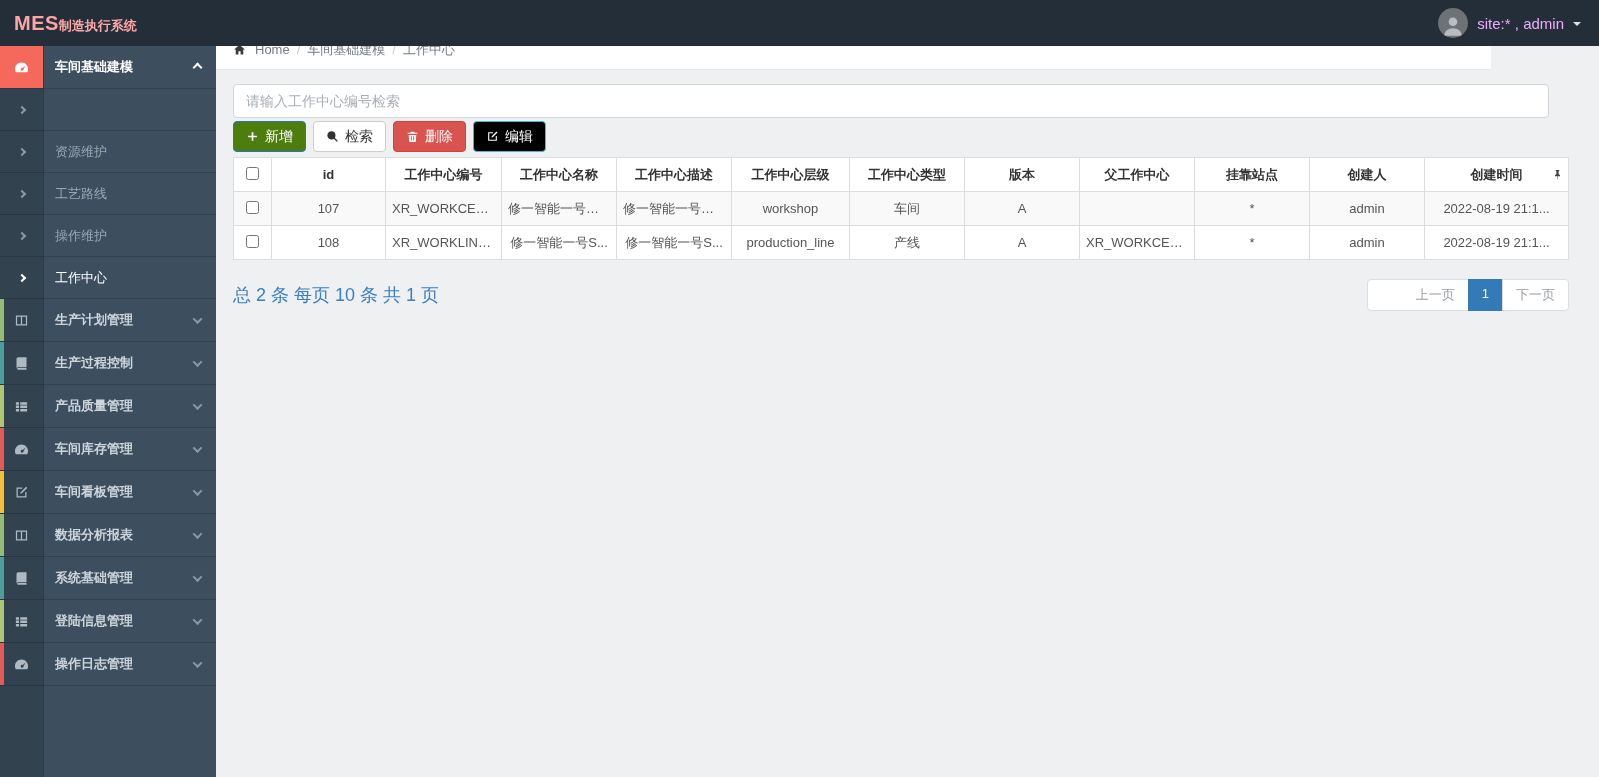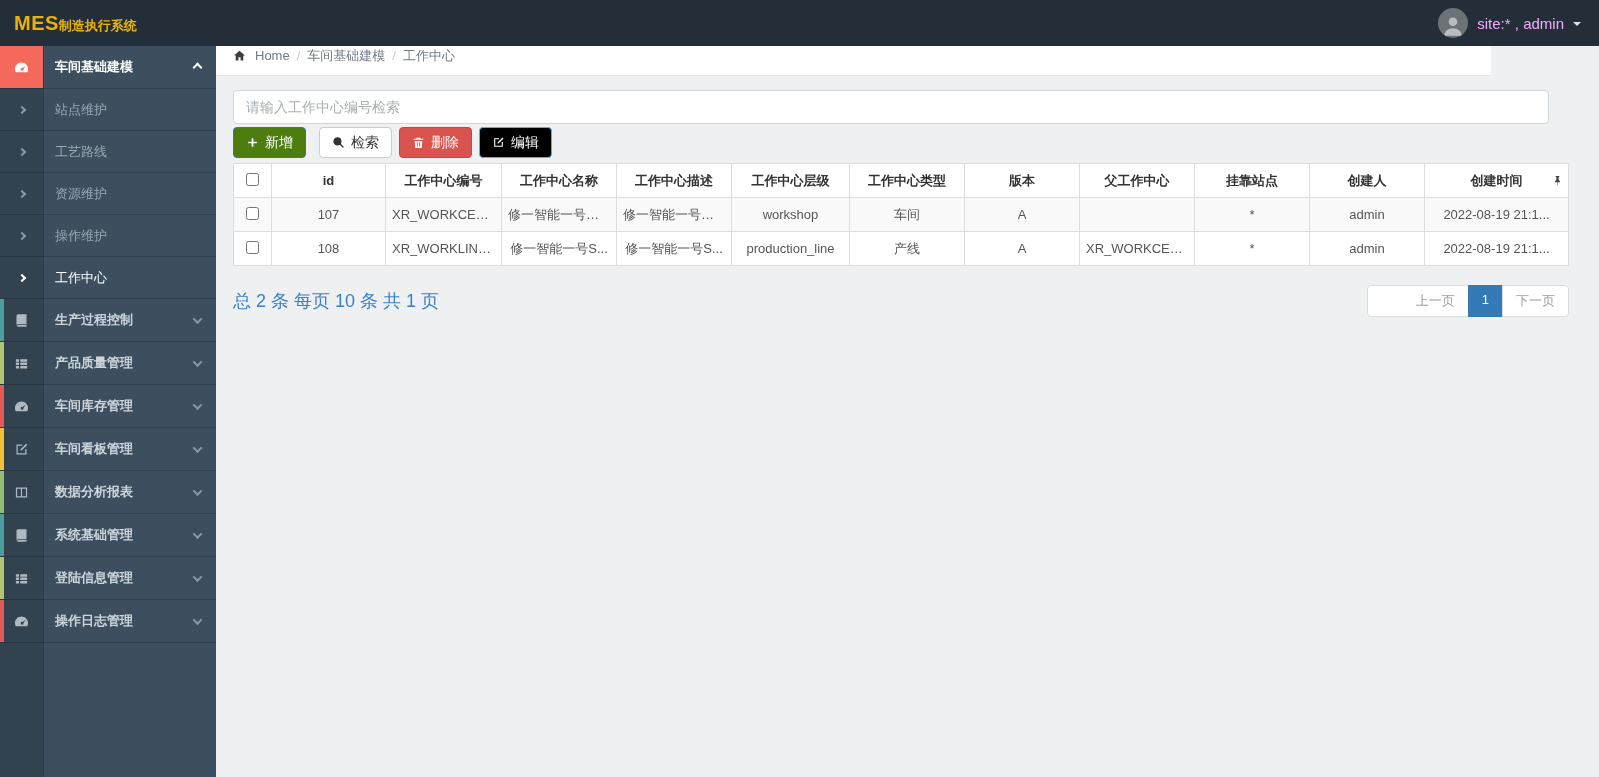"MES制造执行系统" .logo { color: #eab308 -> #fca5a5 }
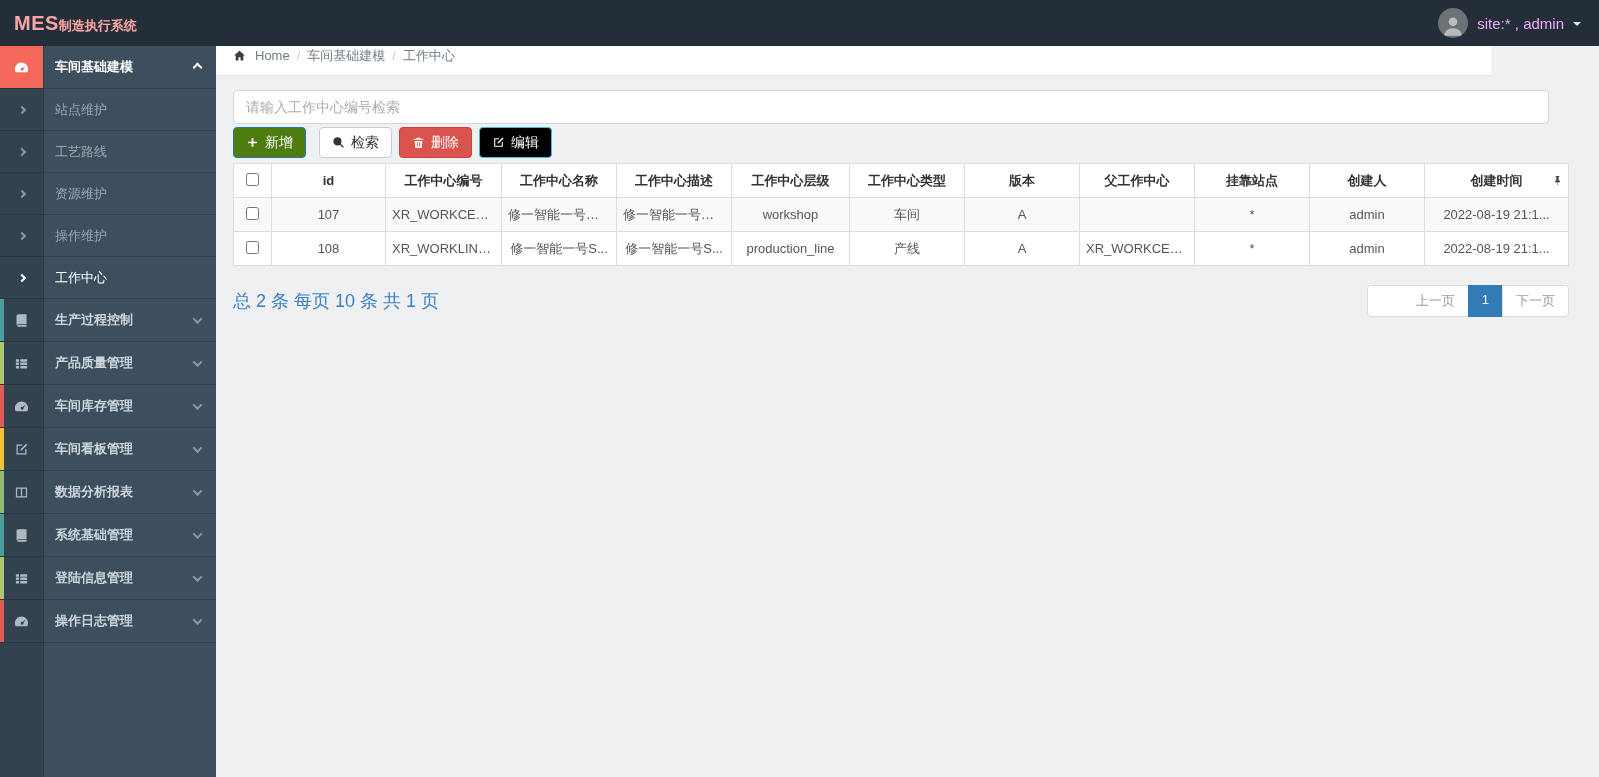"Home" .main { top: 36px -> 30px }
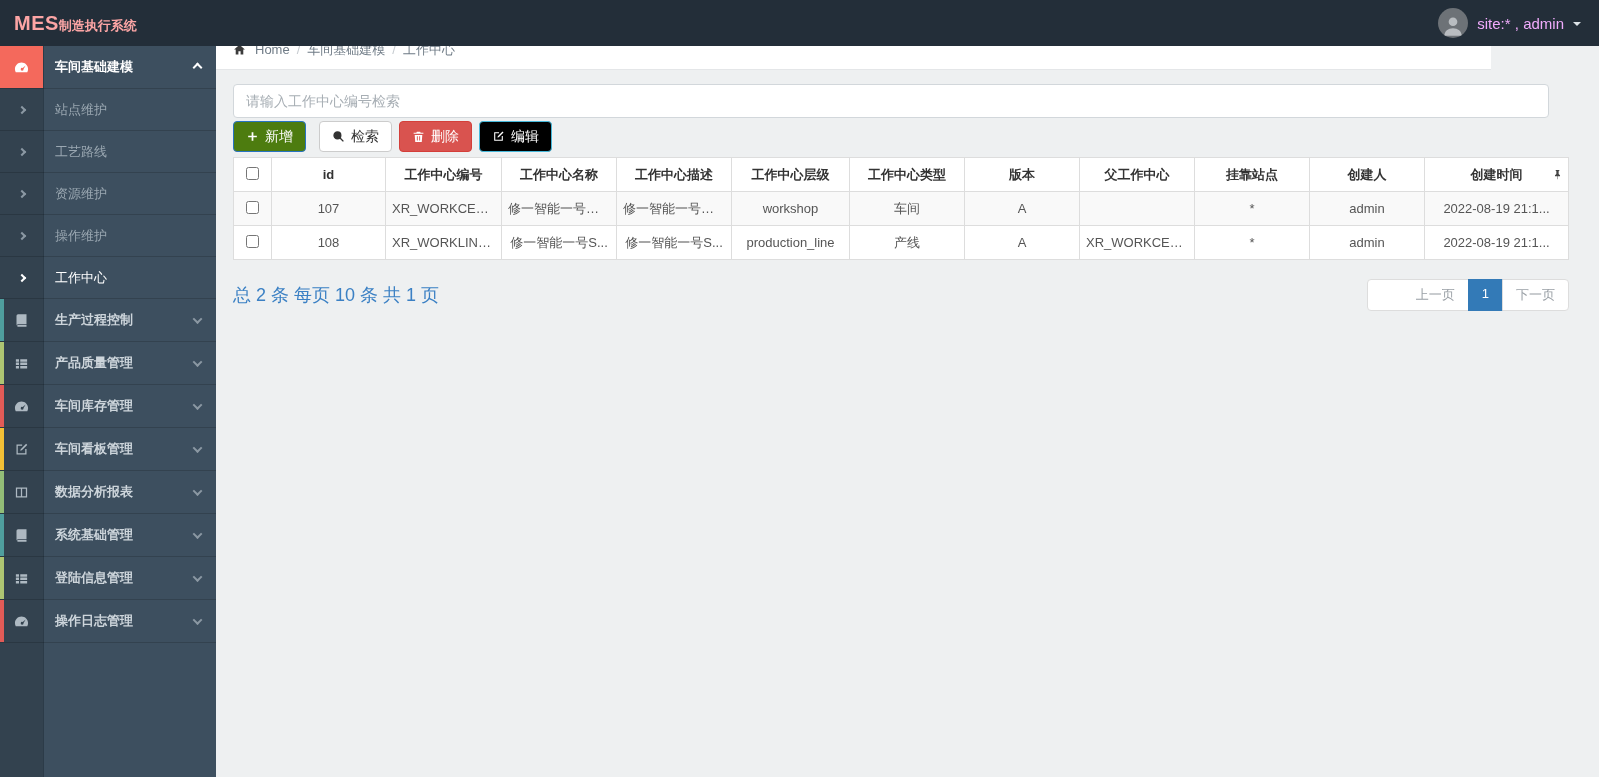"站点维护" span.lb { html: <span> <span>站点维护</span> </span> -> none }
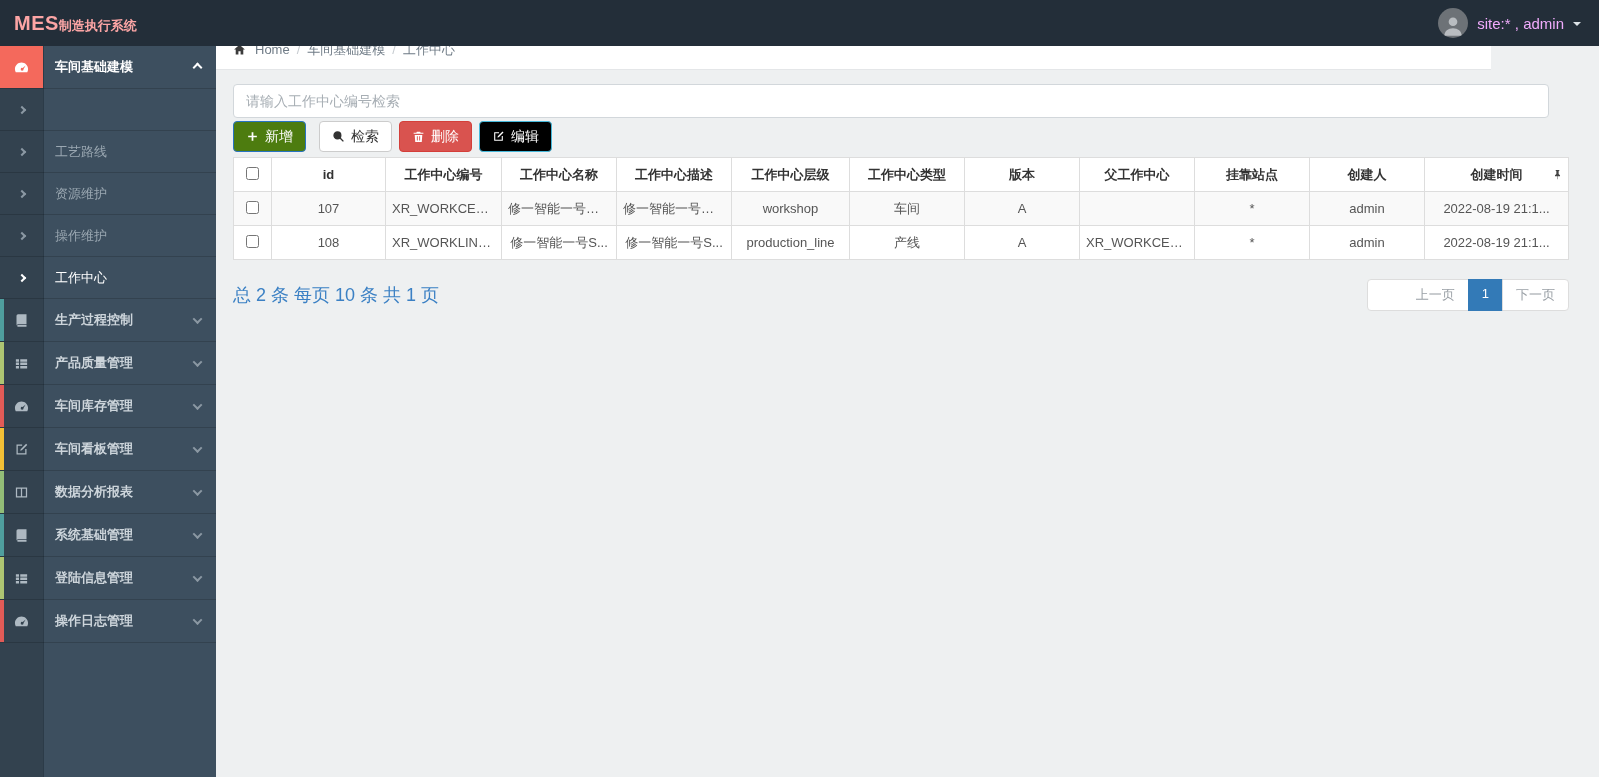"检索" .btn-default { margin-left: 6px -> none }
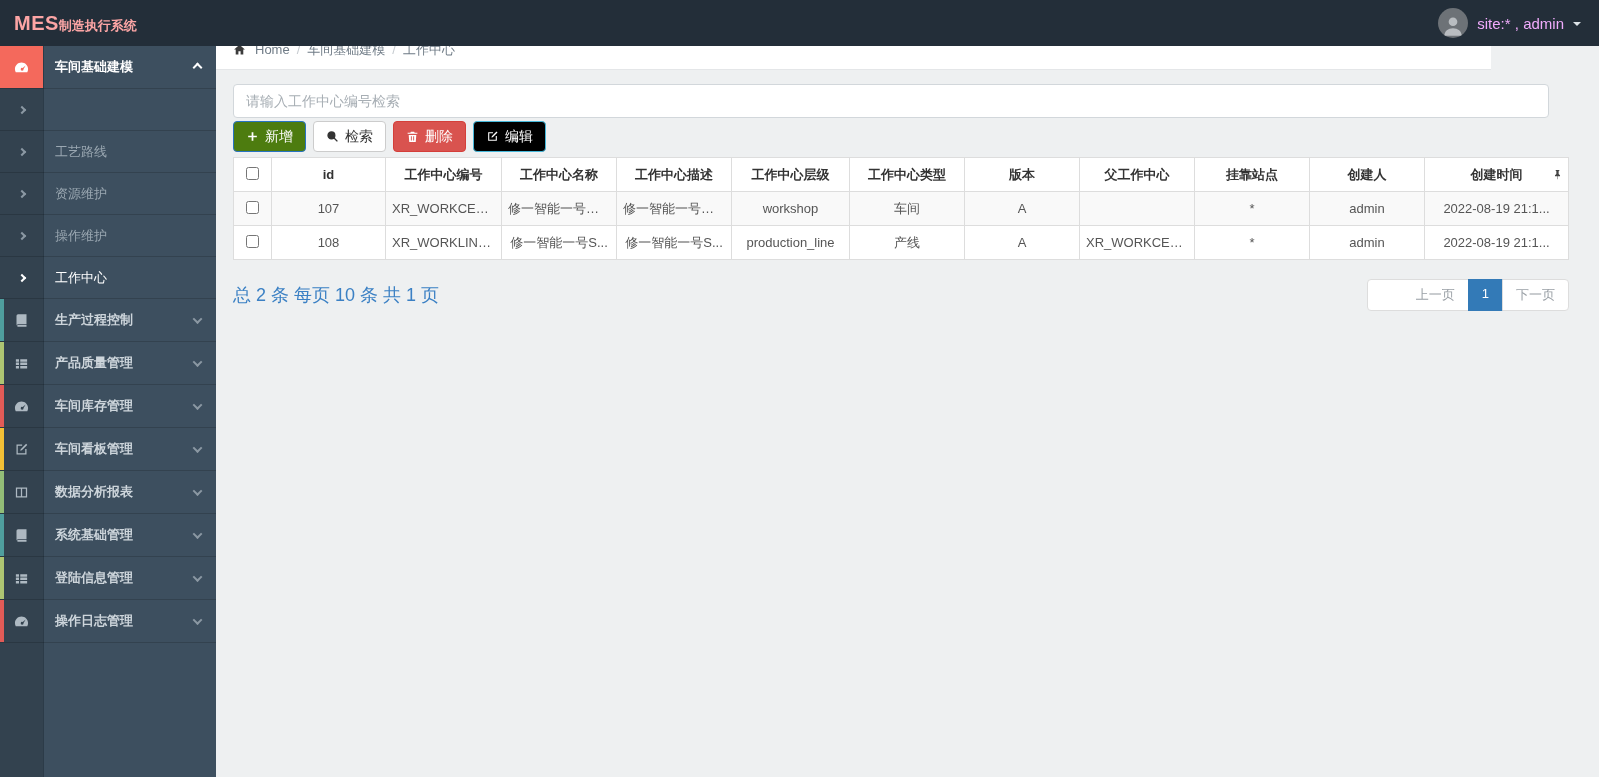"工艺路线" div.mi { order: before "资源维护" -> after "资源维护" }
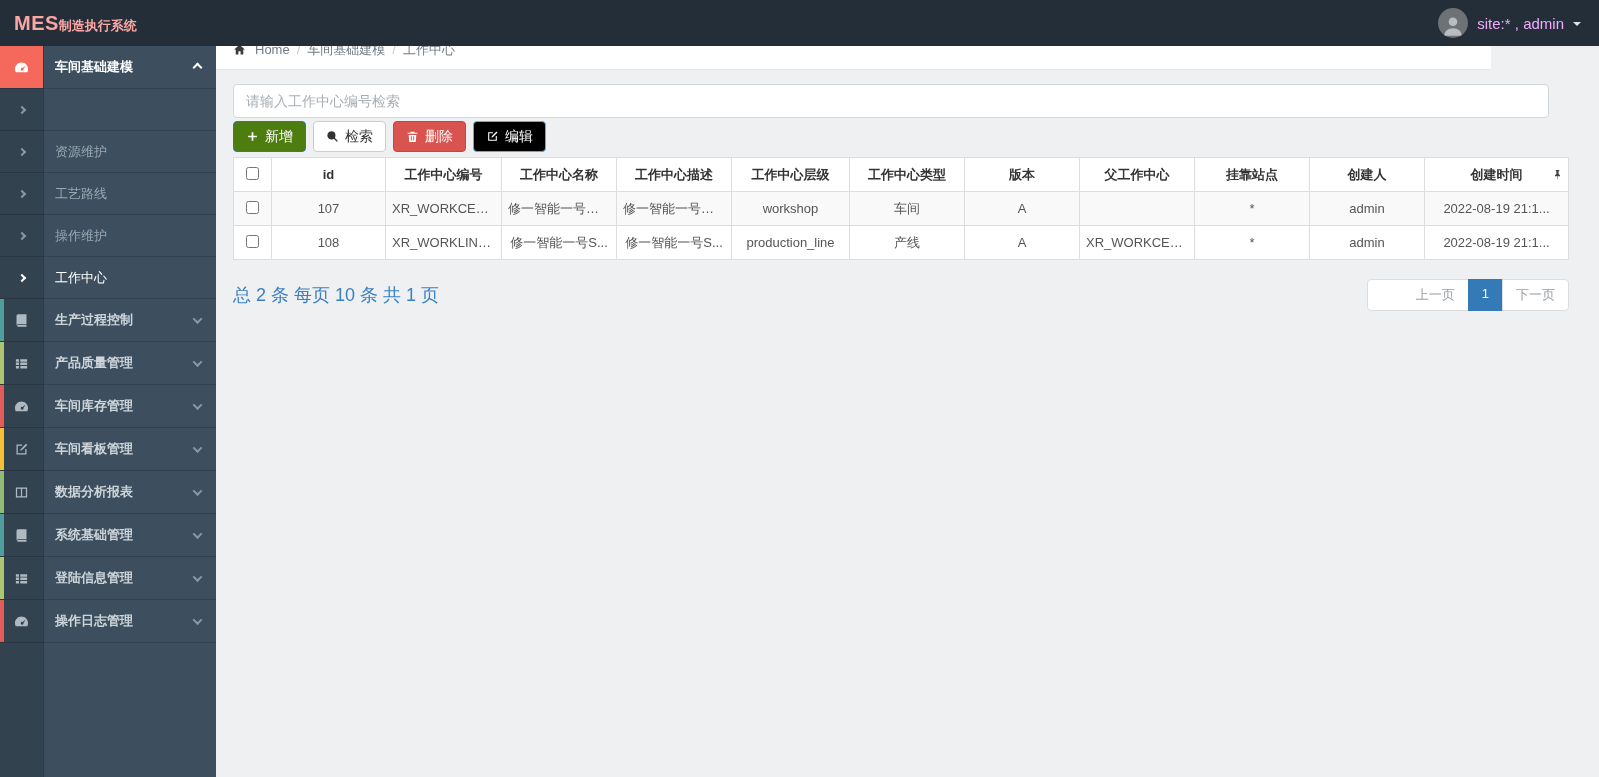"生产计划管理" div.mi { html: none -> <div> <span></span> <span> <svg> <path></path> </svg> </span> <span> <span>生产计划管理</span> <i></i> </span> </div> }
